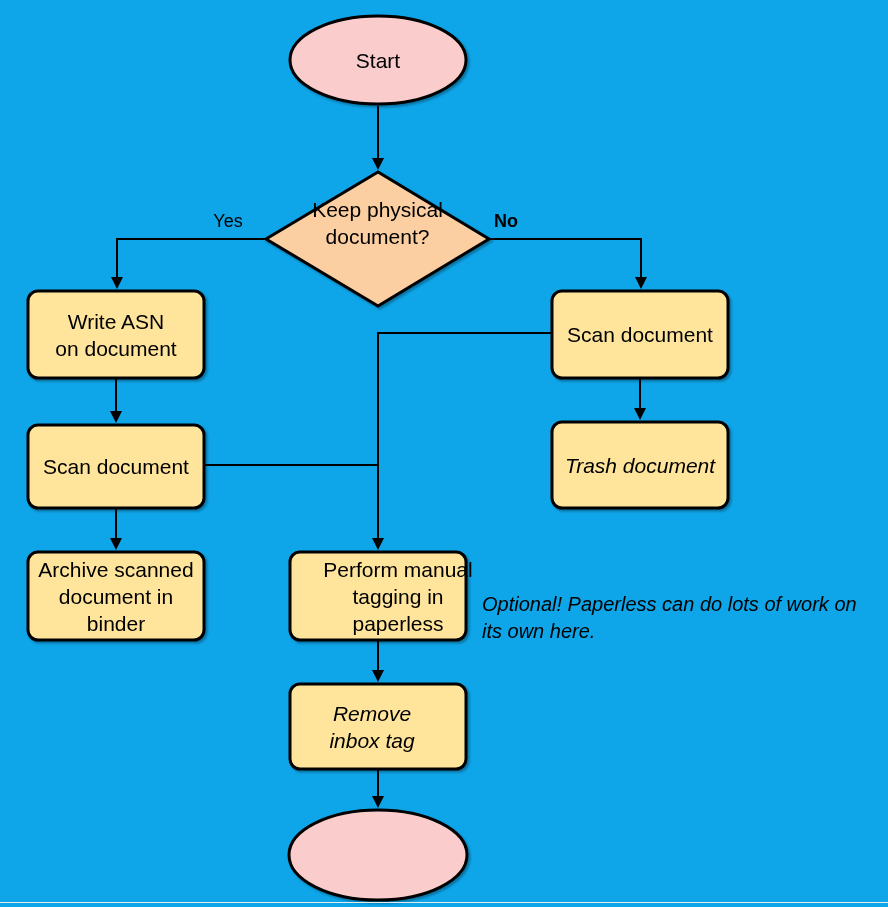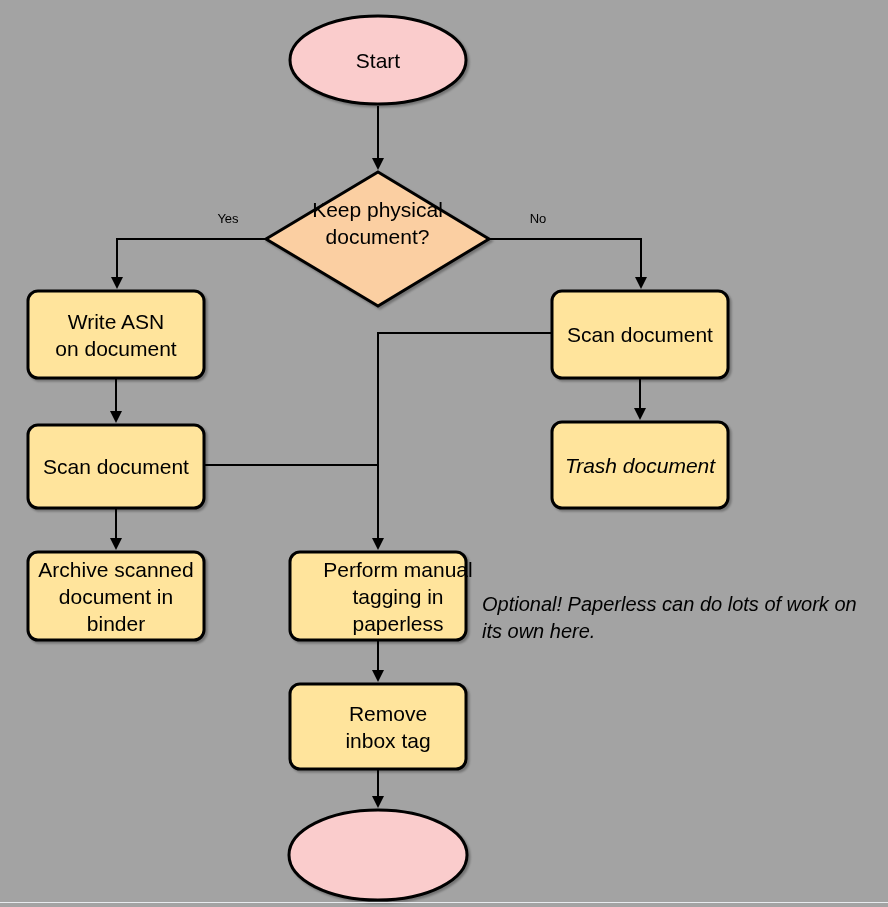"Start" .canvas { background: #a3a3a3 -> #0ea5e9 }
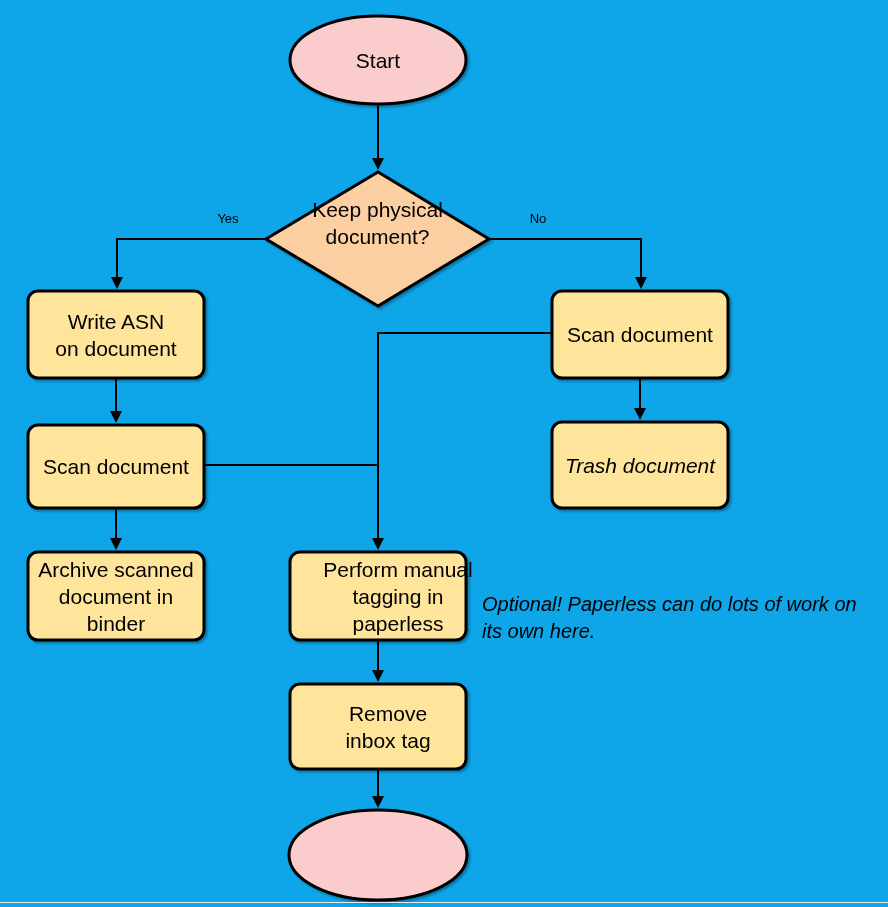"Yes" .edge-label { font-size: 13px -> 18px }
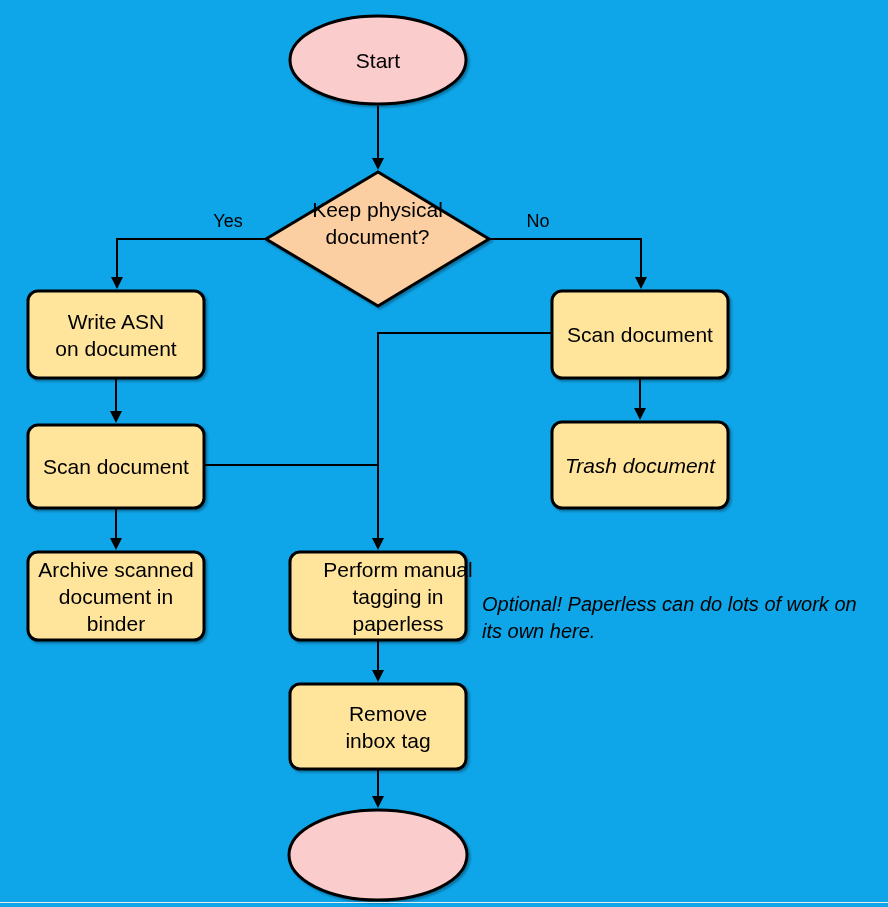"No" div.edge-label { font-weight: none -> bold; left: 508px -> 476px }
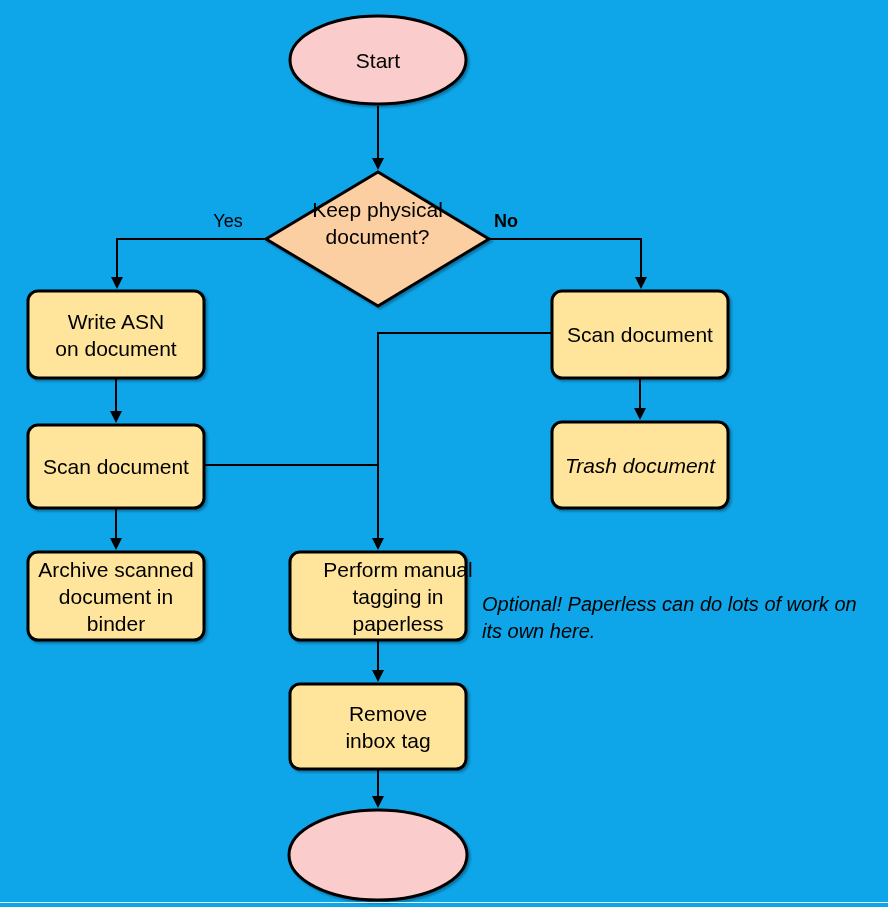"Remove" div.label { font-style: none -> italic; left: 306px -> 290px }
